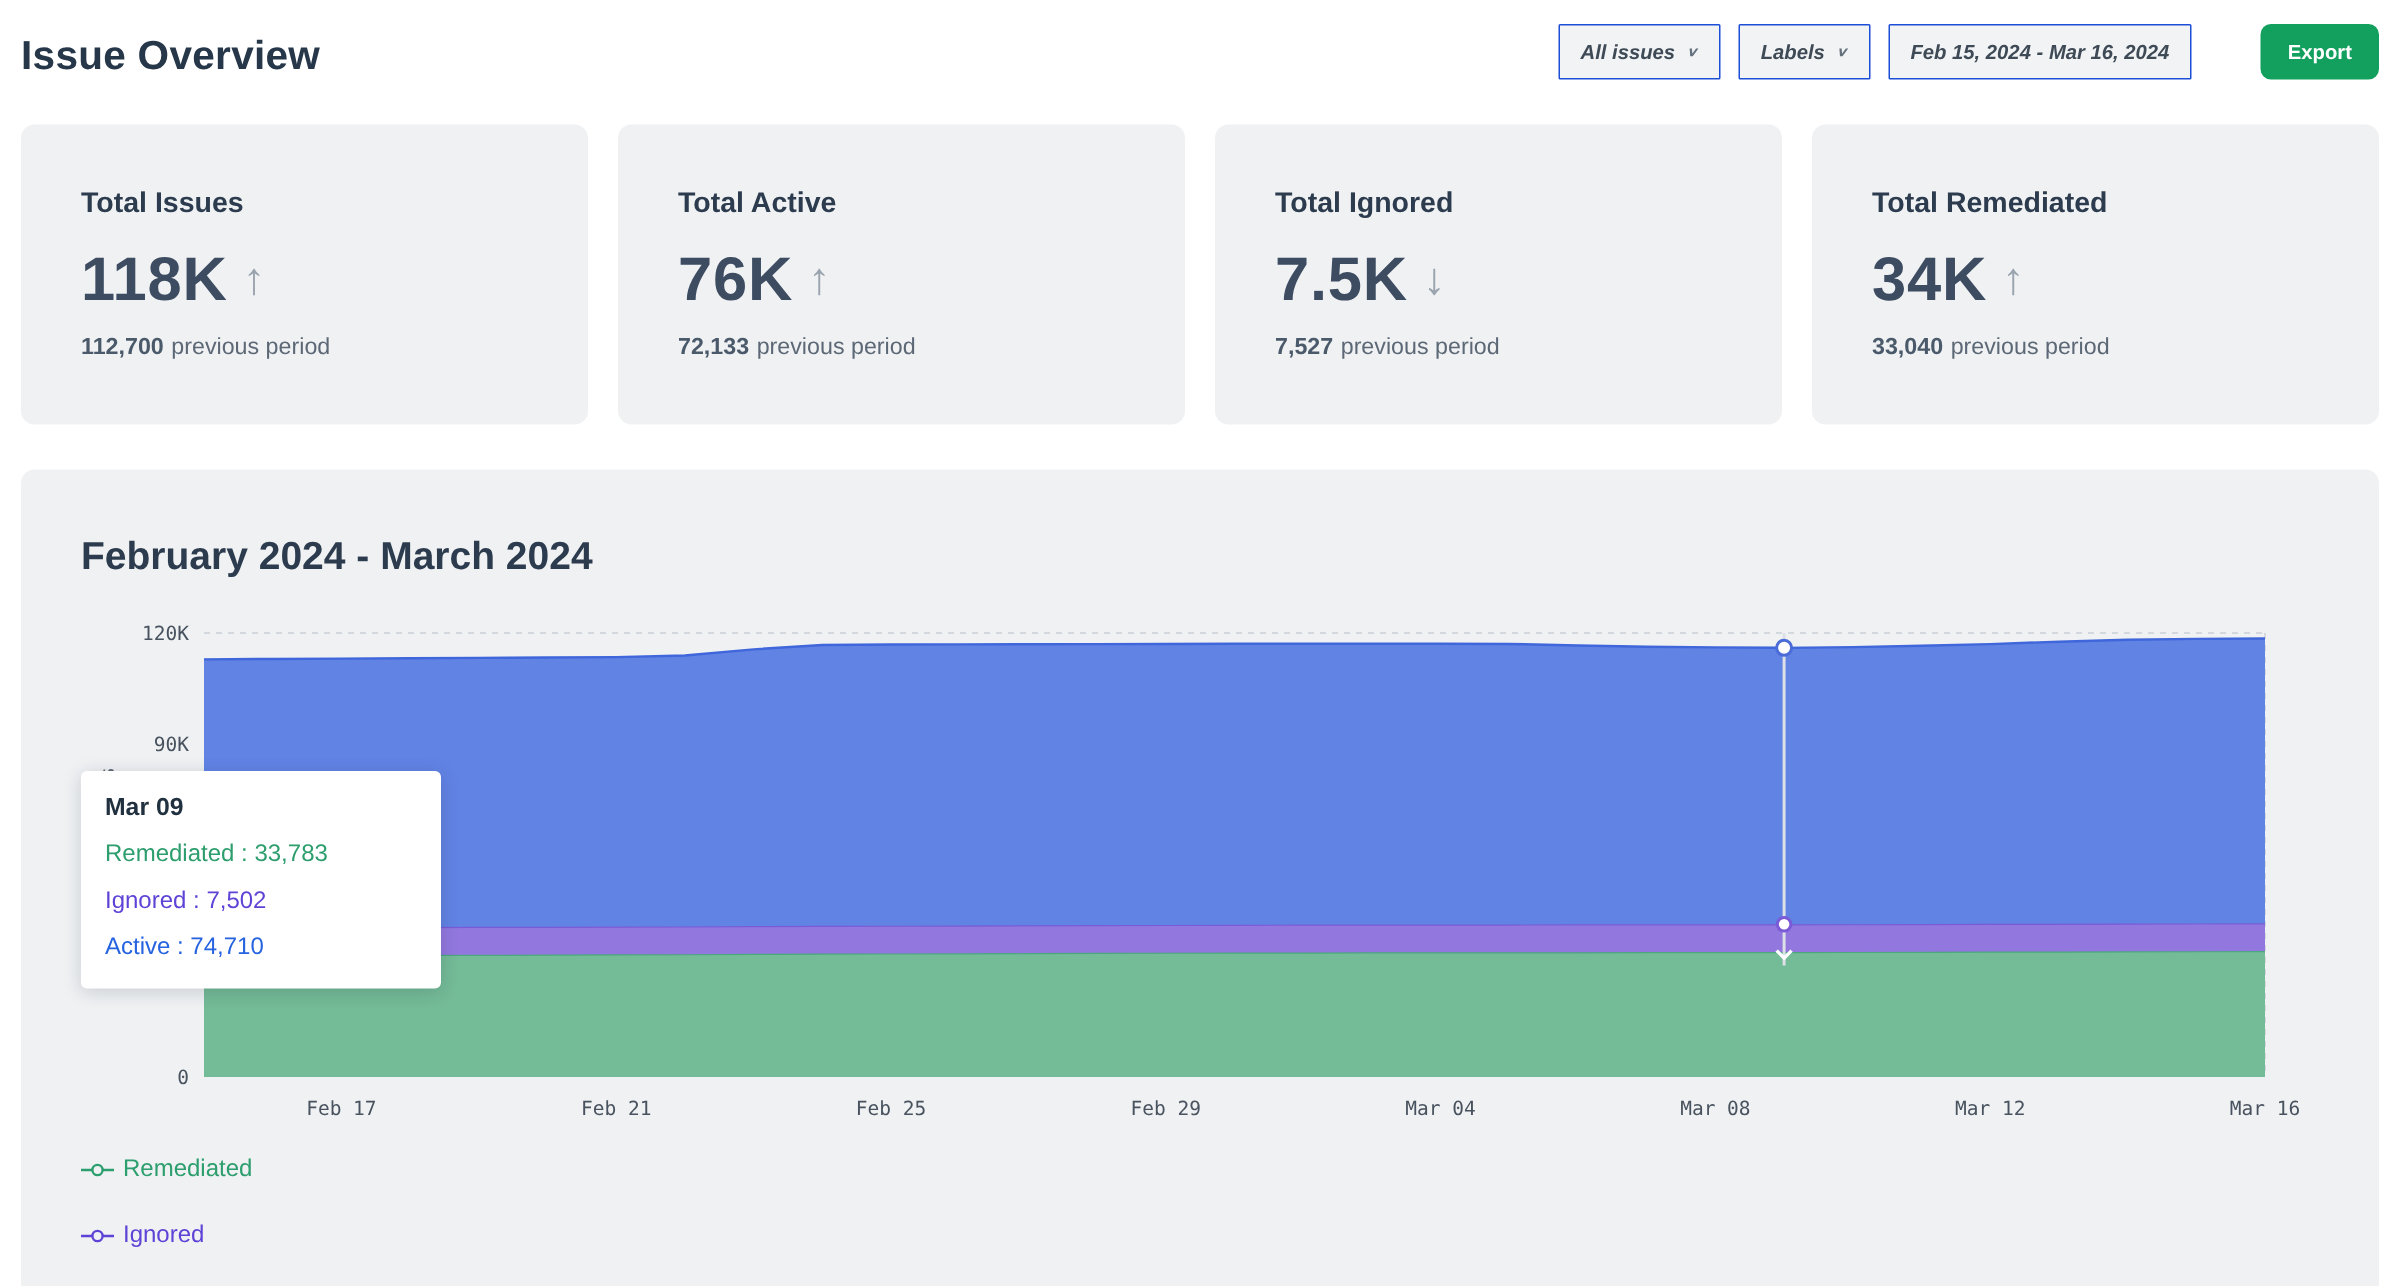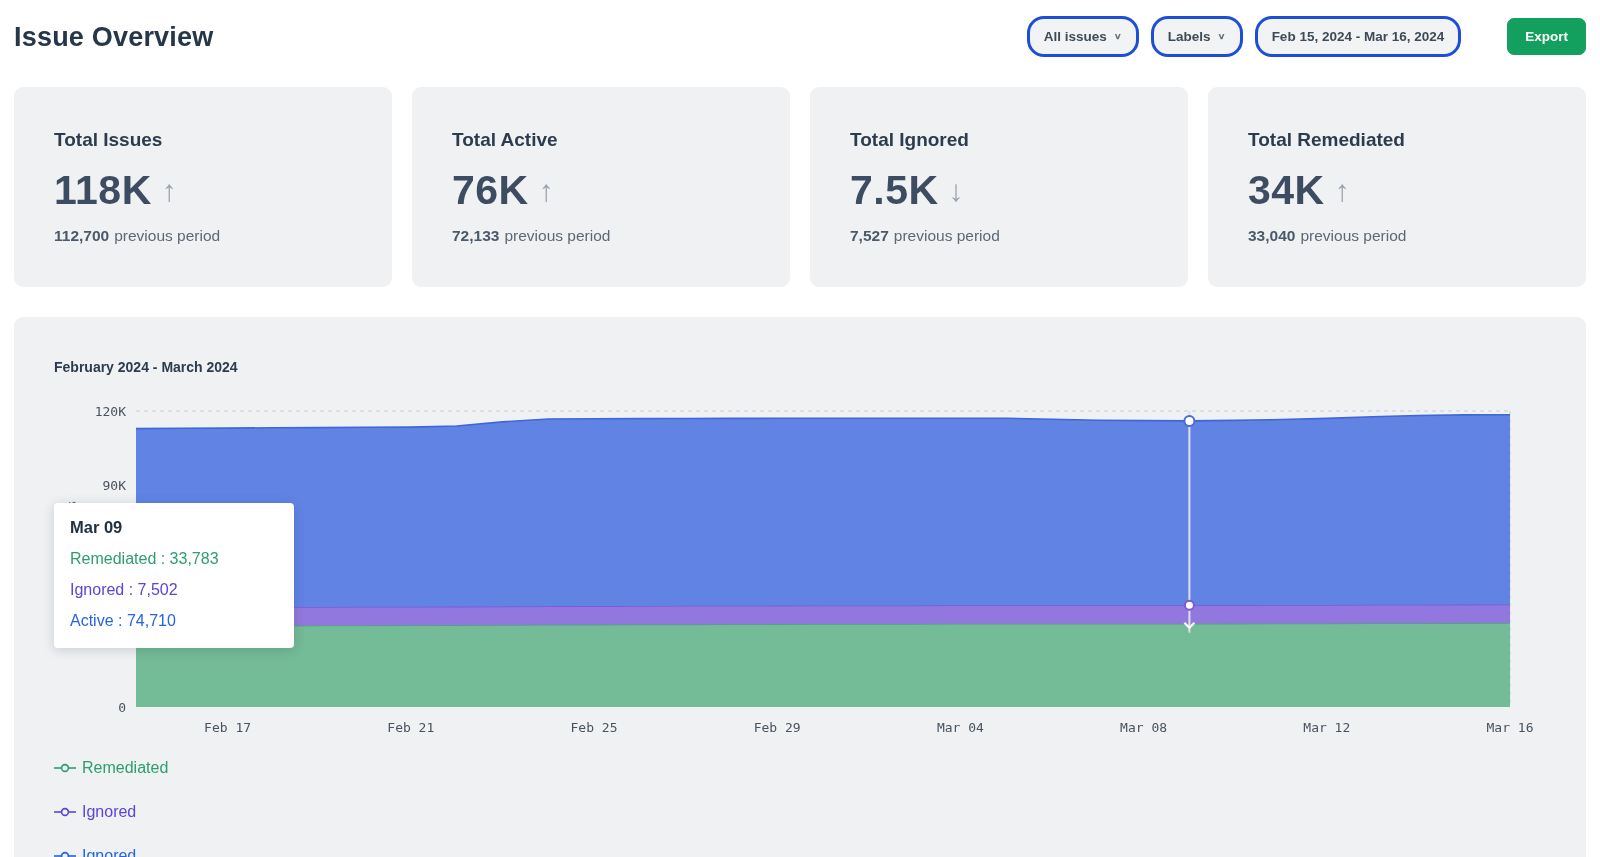"Issue Overview" .header { align-items: center -> flex-end }
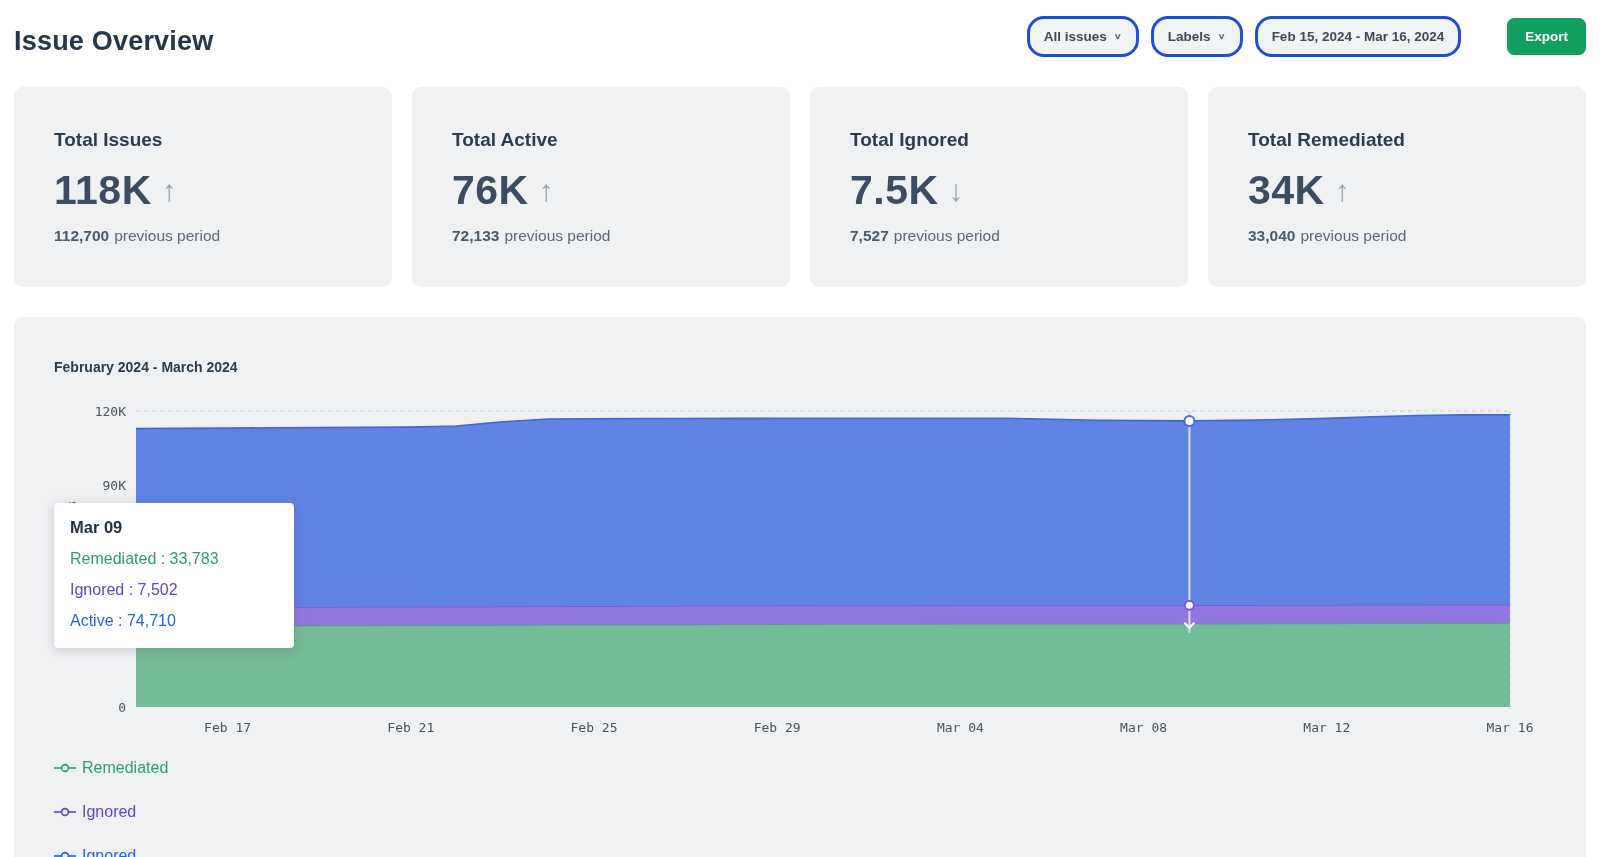"All issues" .btn { border: 3px solid #1d4ed8 -> 1px solid #1d4ed8; border-radius: 17px -> 1px; font-style: none -> italic }
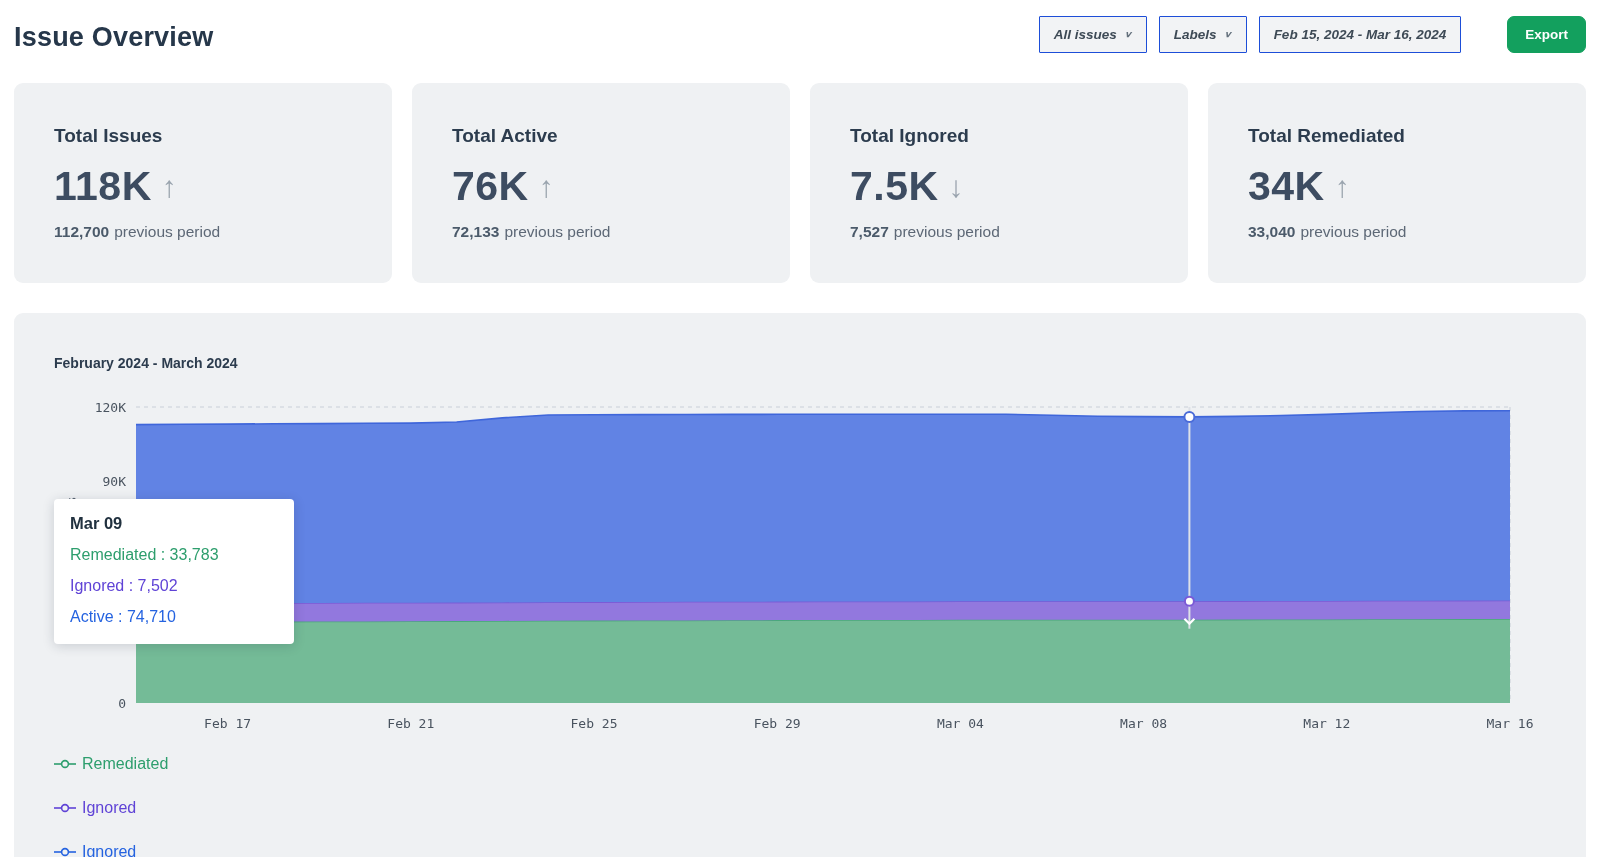"February 2024 - March 2024" .chart-title { font-size: 14px -> 26px }
